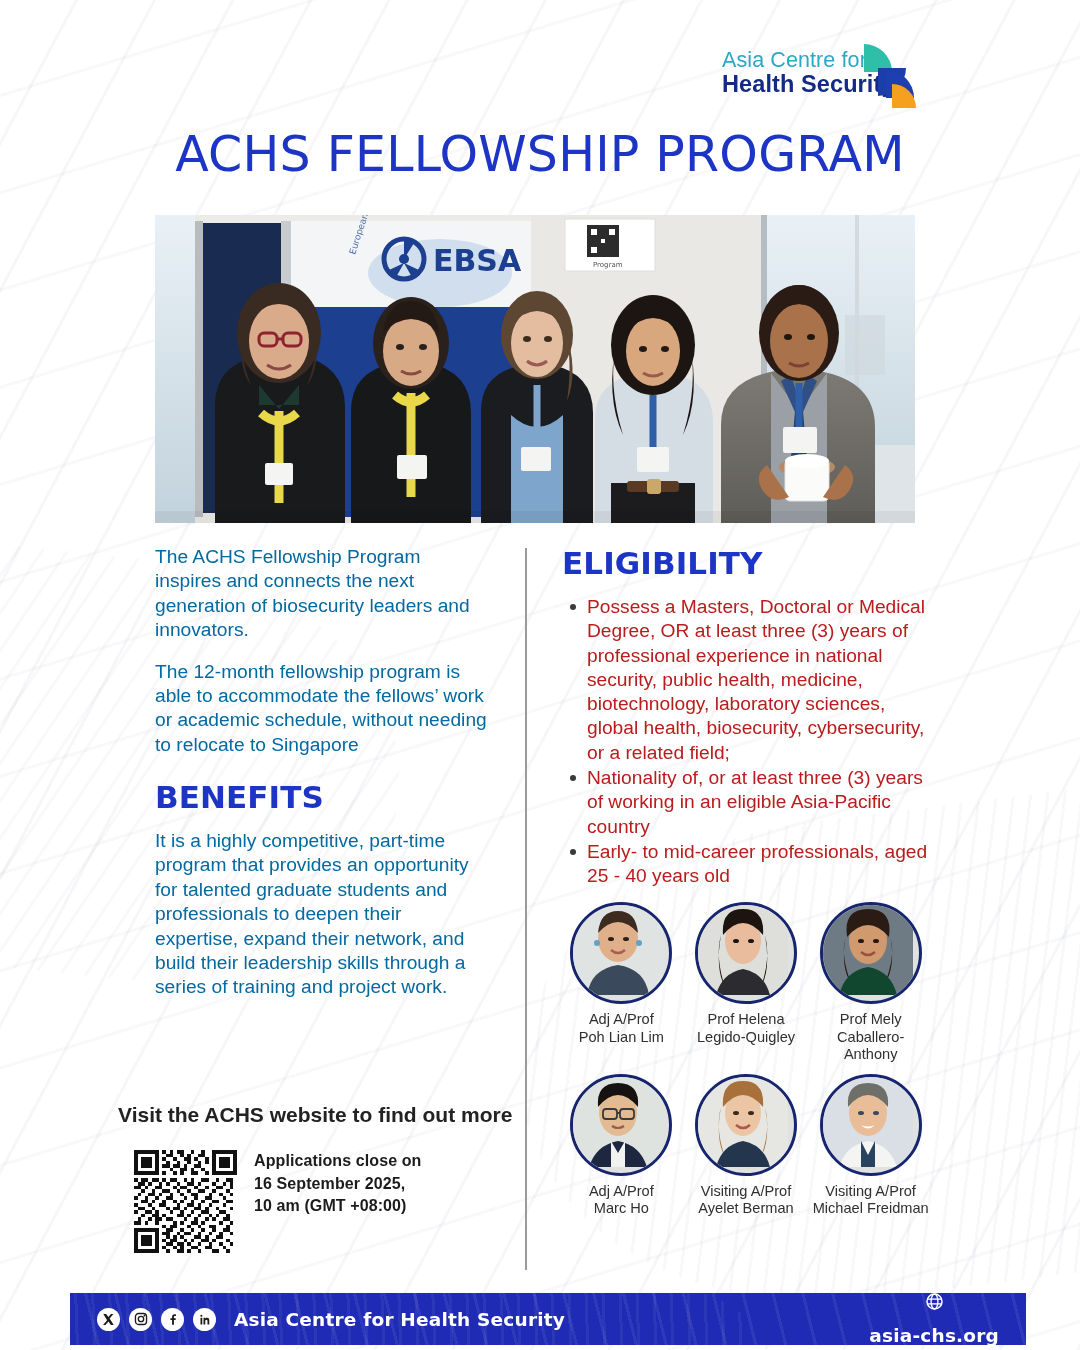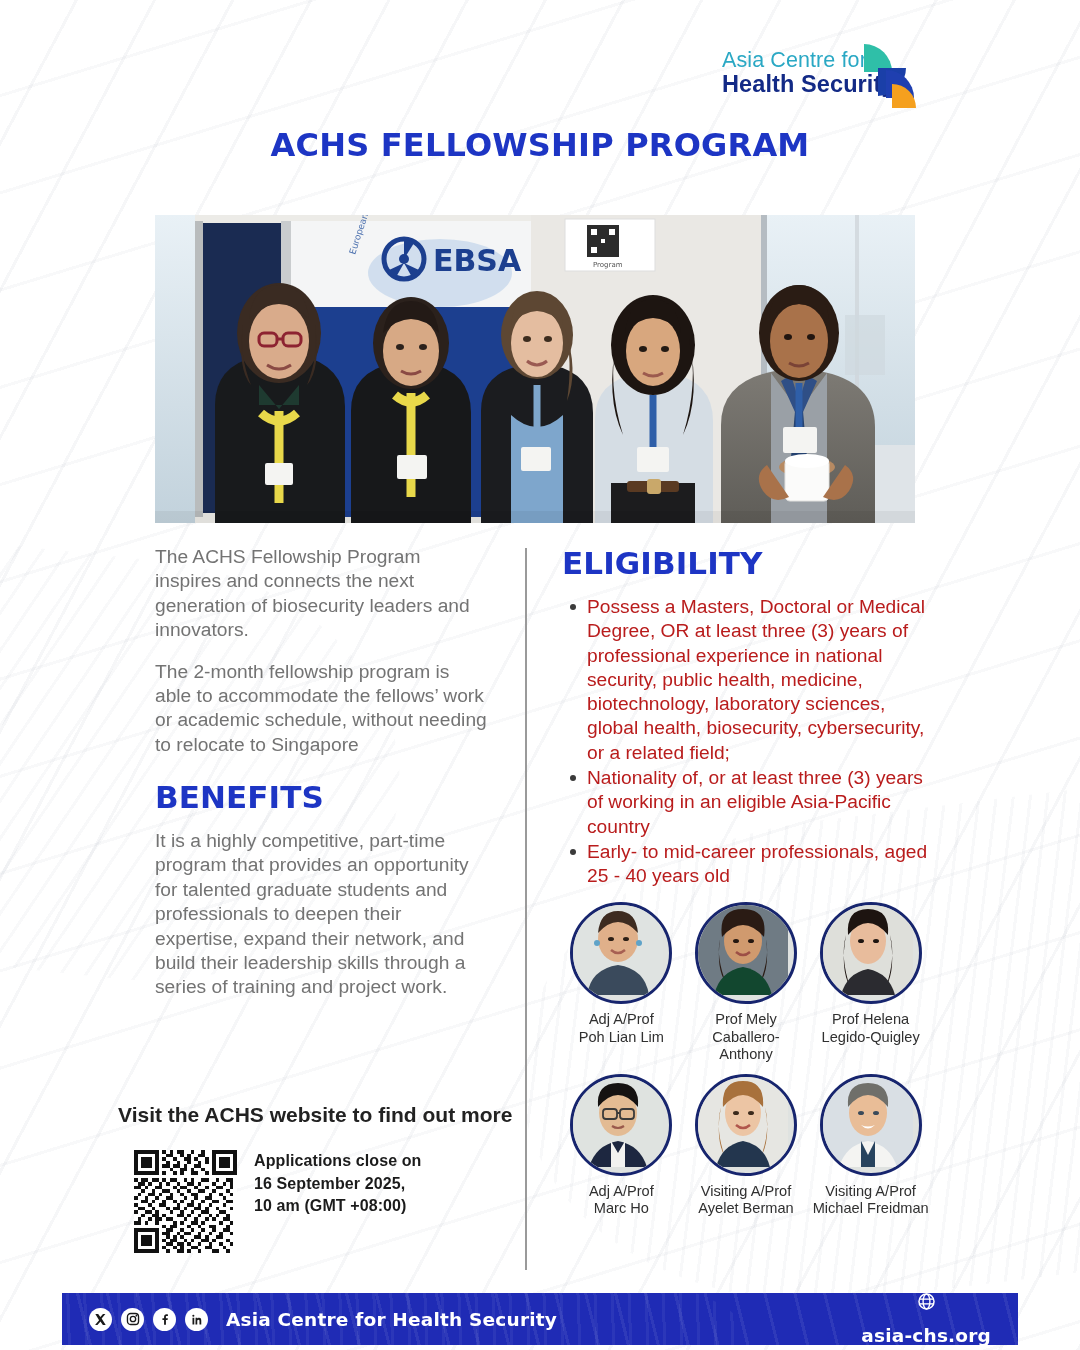"ACHS FELLOWSHIP PROGRAM" .title { font-size: 32px -> 49px; font-weight: 700 -> 400 }
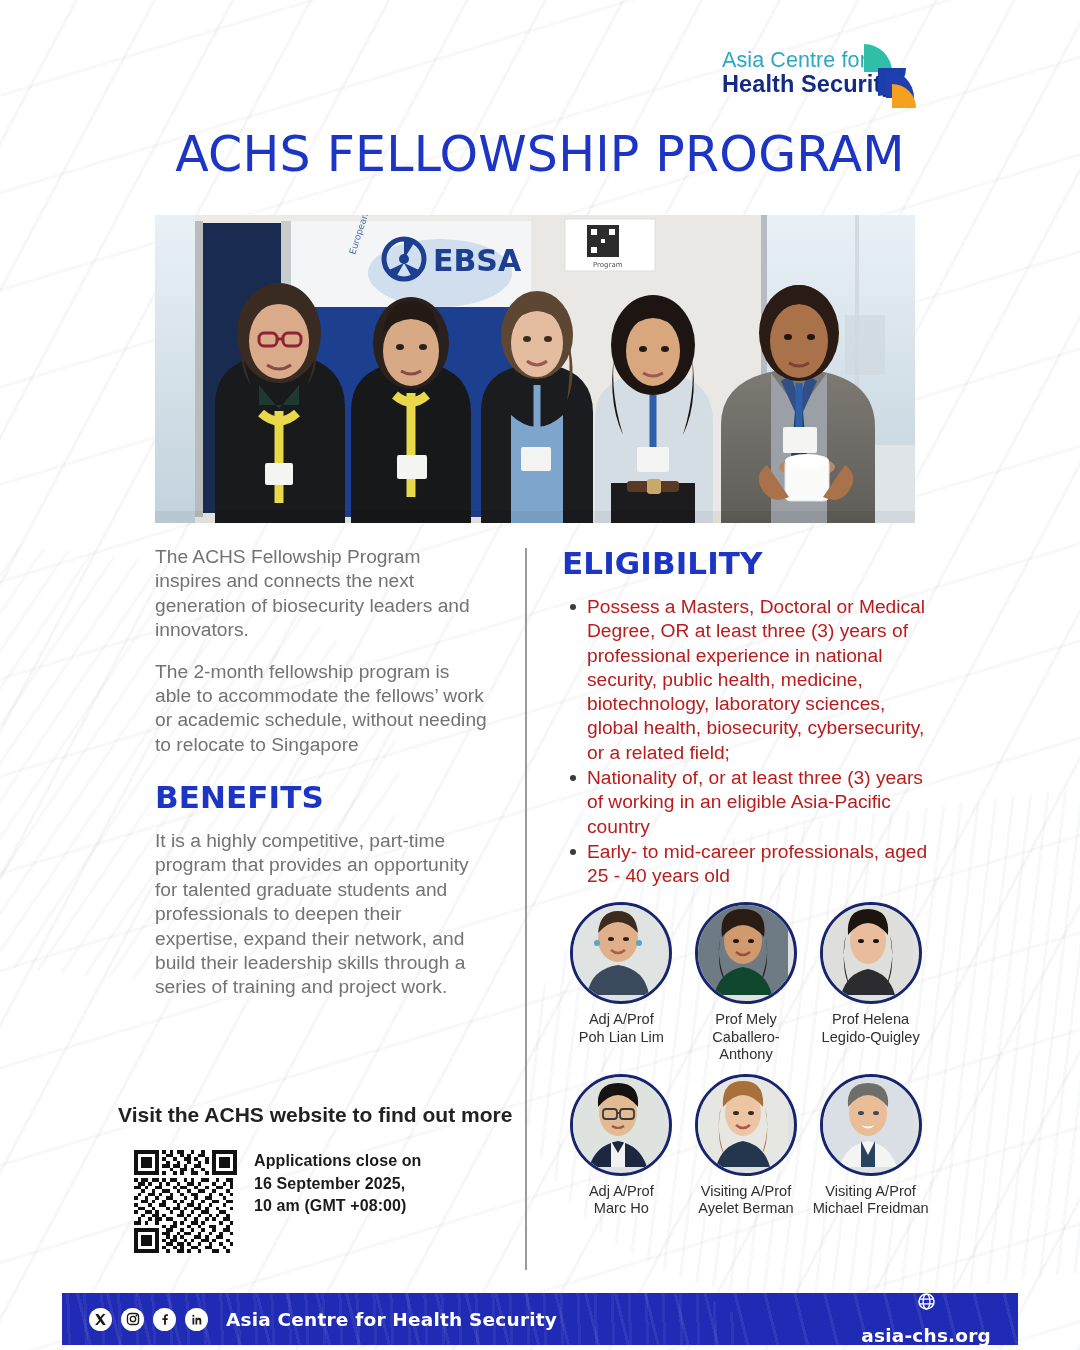"The ACHS Fellowship Program inspires" p.body { color: #737373 -> #0369a1 }
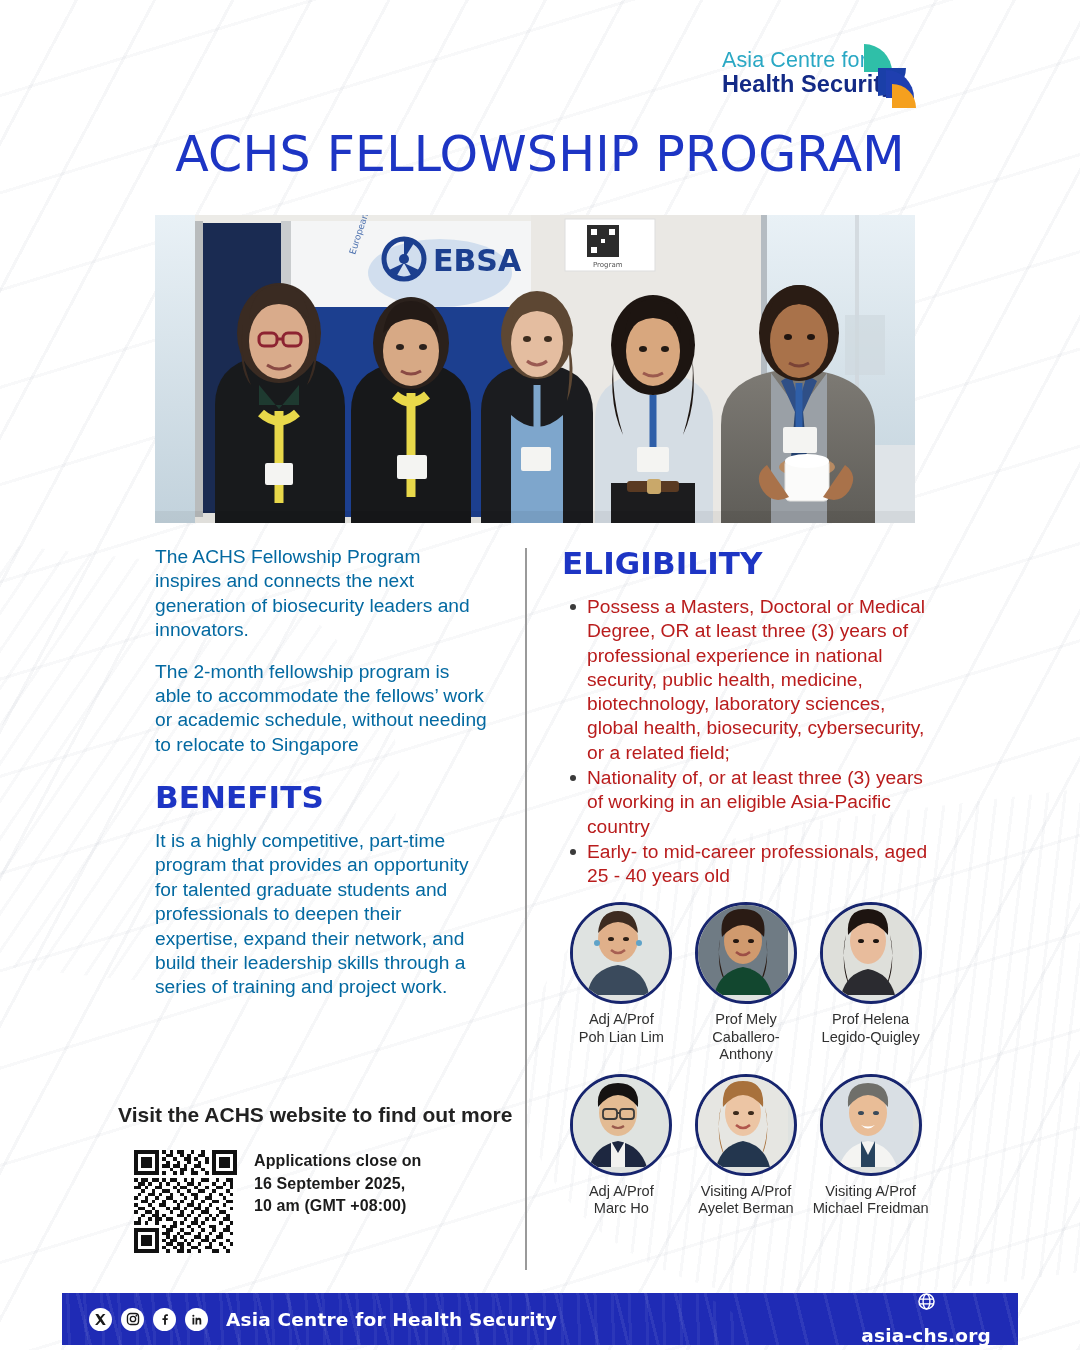"The 2-month fellowship program is" p.body { text: 2-month -> 12-month }
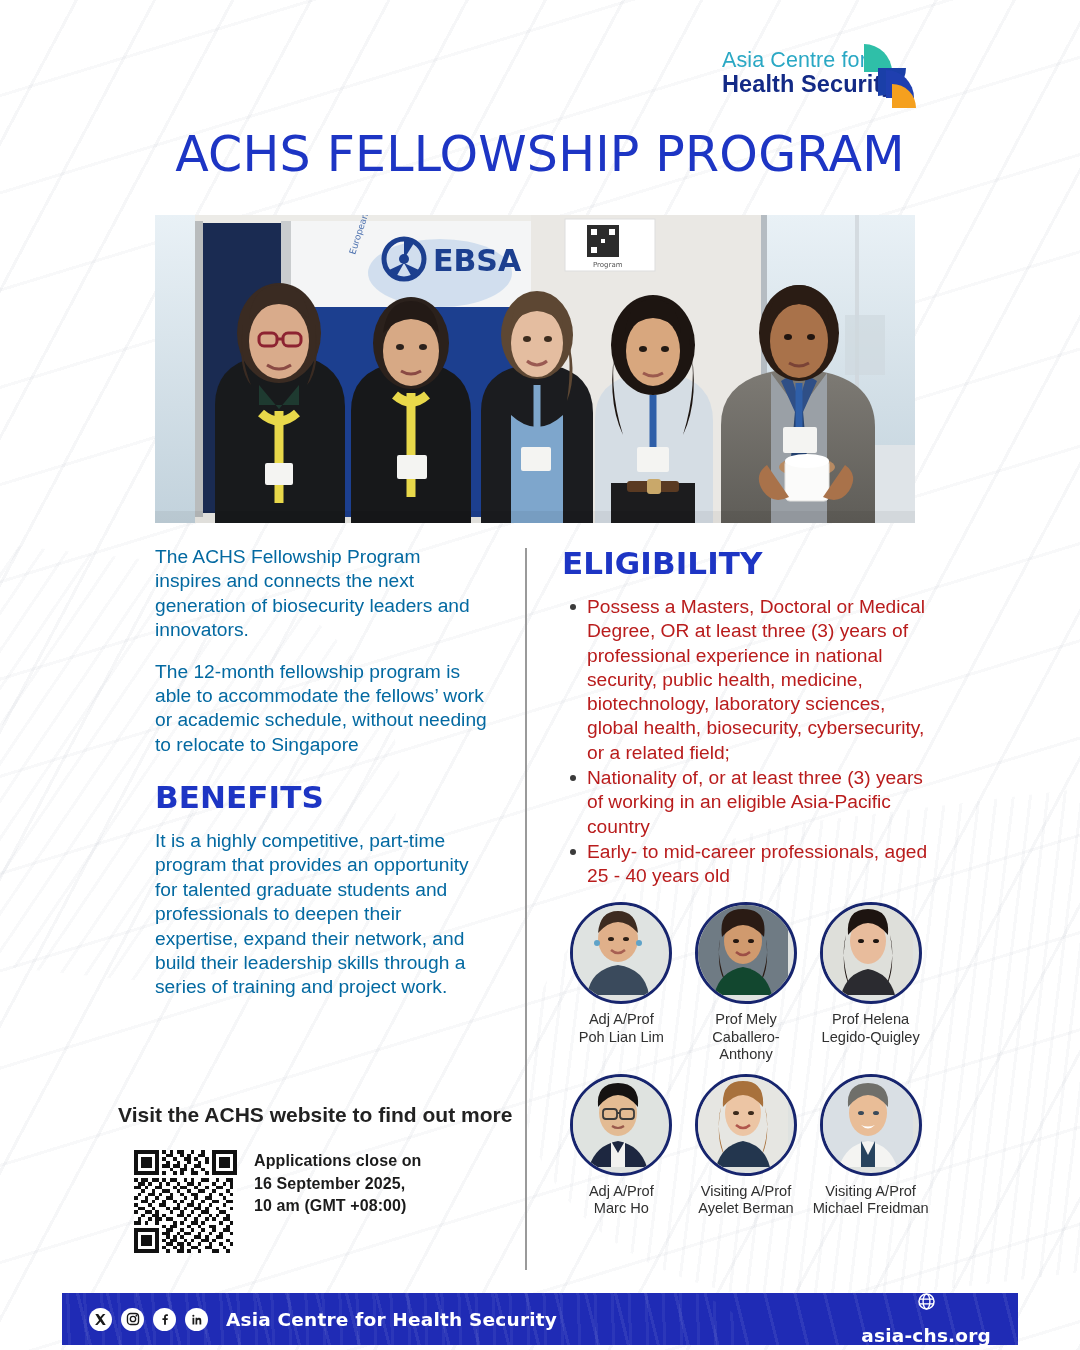"Prof Mely" div.fac { order: before "Prof Helena" -> after "Prof Helena" }
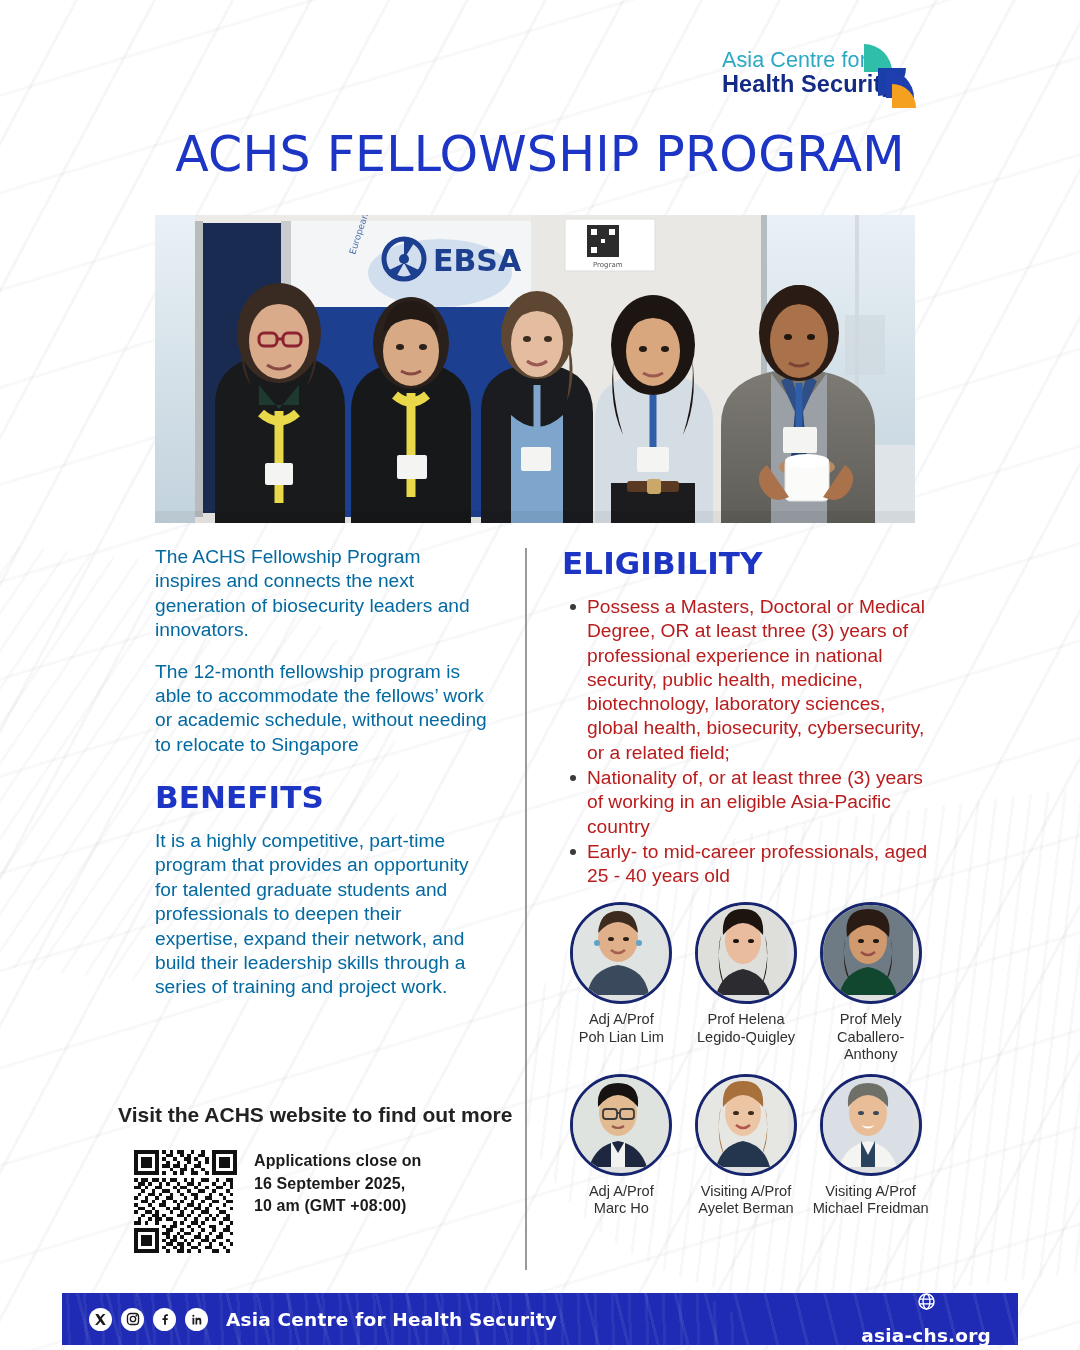"Asia Centre for Health Security" .footer { left: 62px -> 70px }
